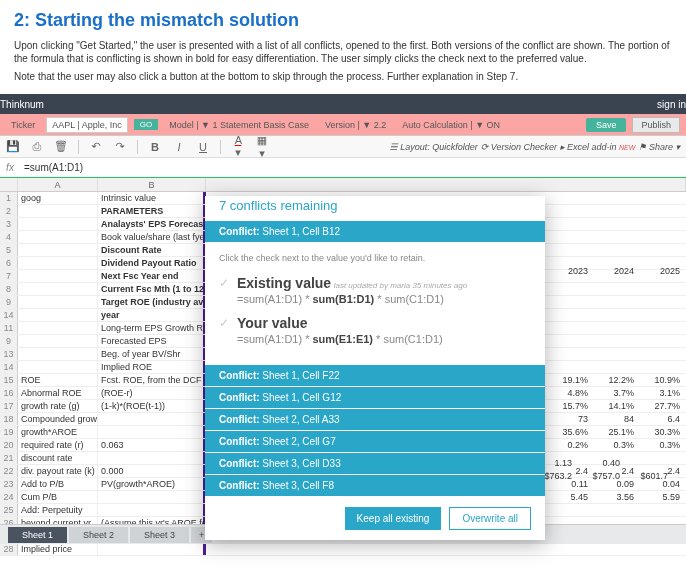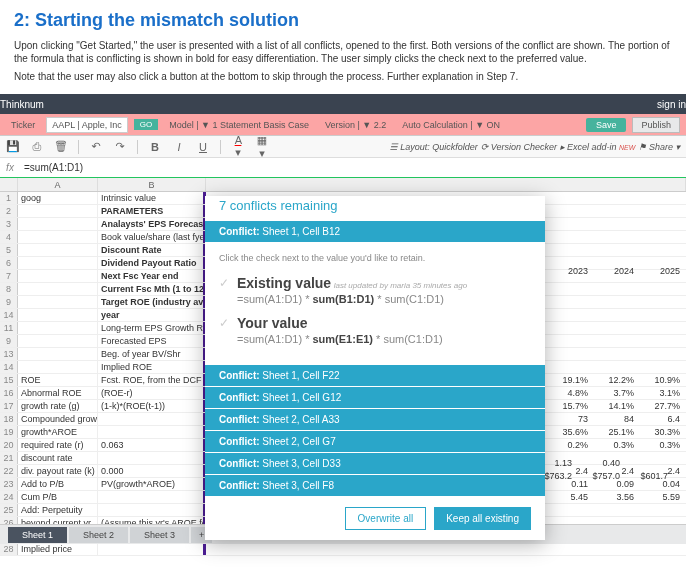"Overwrite all" button.mbtn { order: before "Keep all existing" -> after "Keep all existing" }
